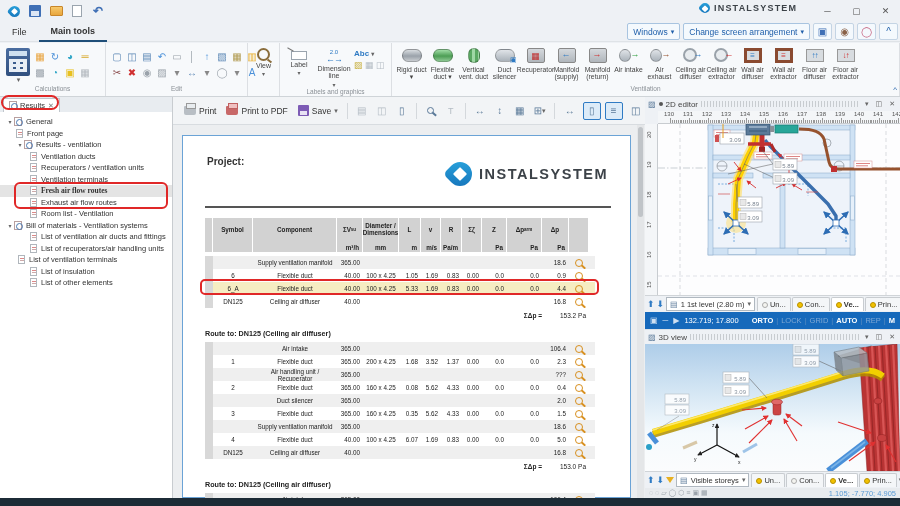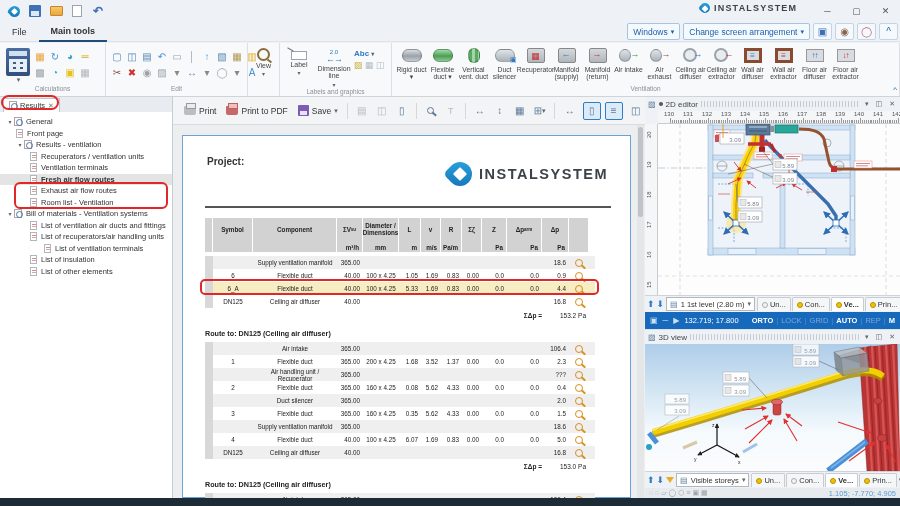"Ventilation ducts" div.trow { html: none -> <div> <span></span> <span>Ventilation ducts</span> </div> }
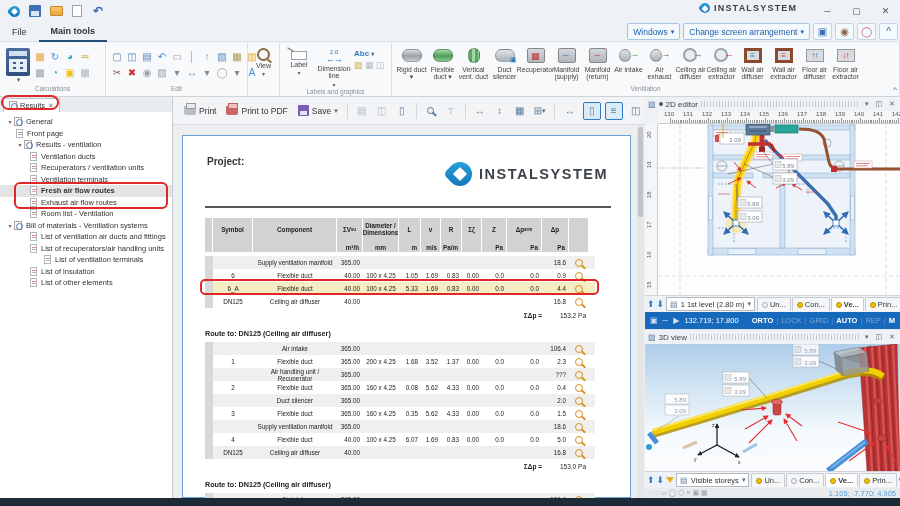"Fresh air flow routes" div.trow { font-family: none -> Liberation Serif, serif }
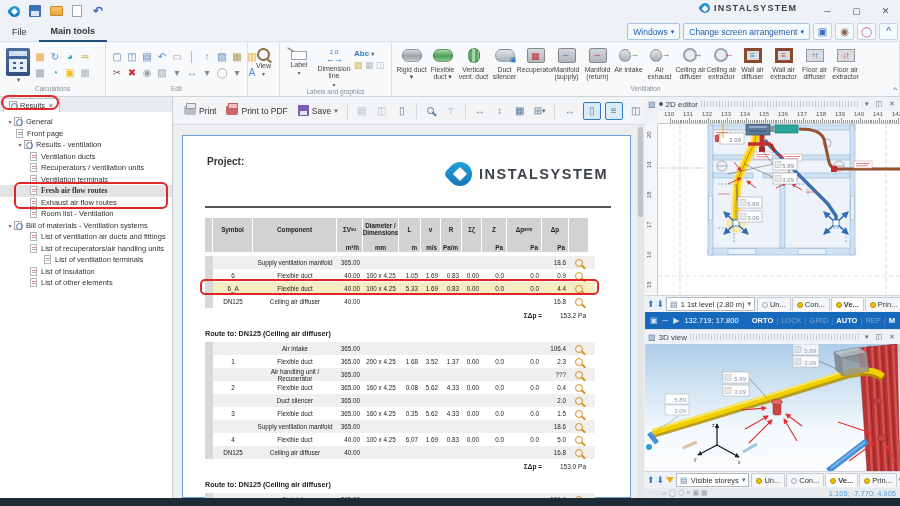"List of ventilation terminals" div.trow { padding-left: 44px -> 18px }
